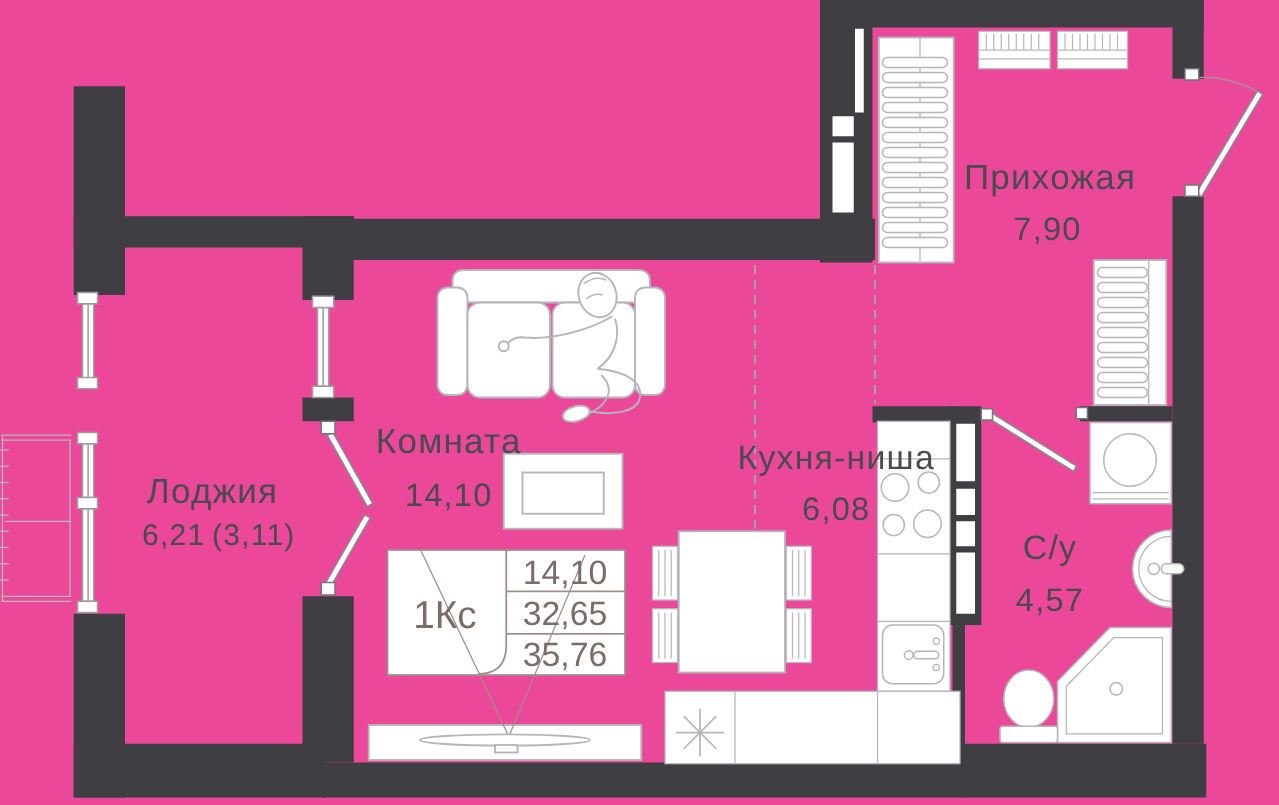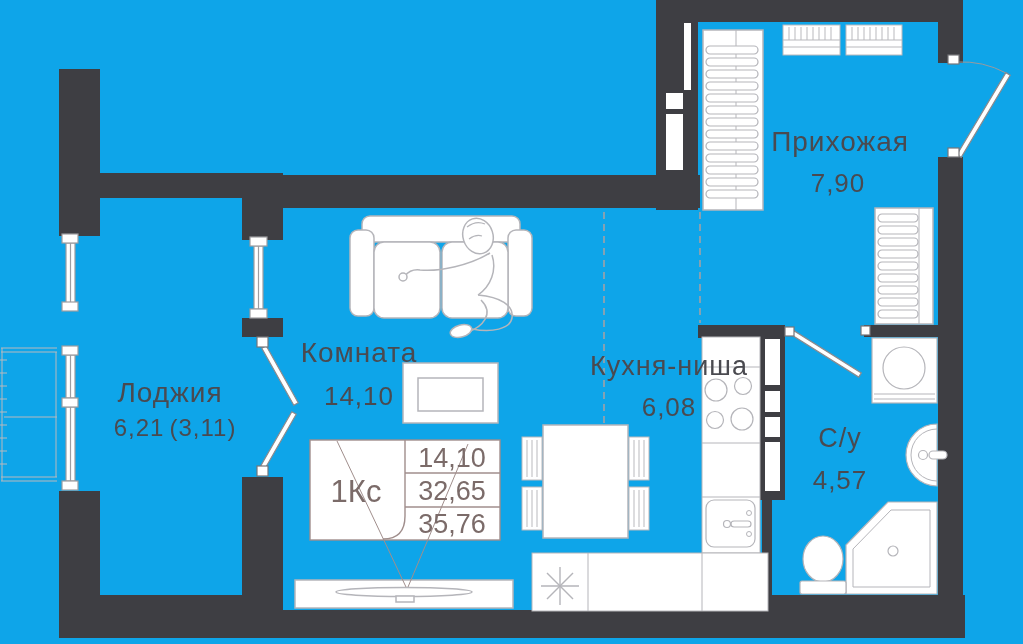"Прихожая" .canvas { background: #0ea5e9 -> #ec4899 }
